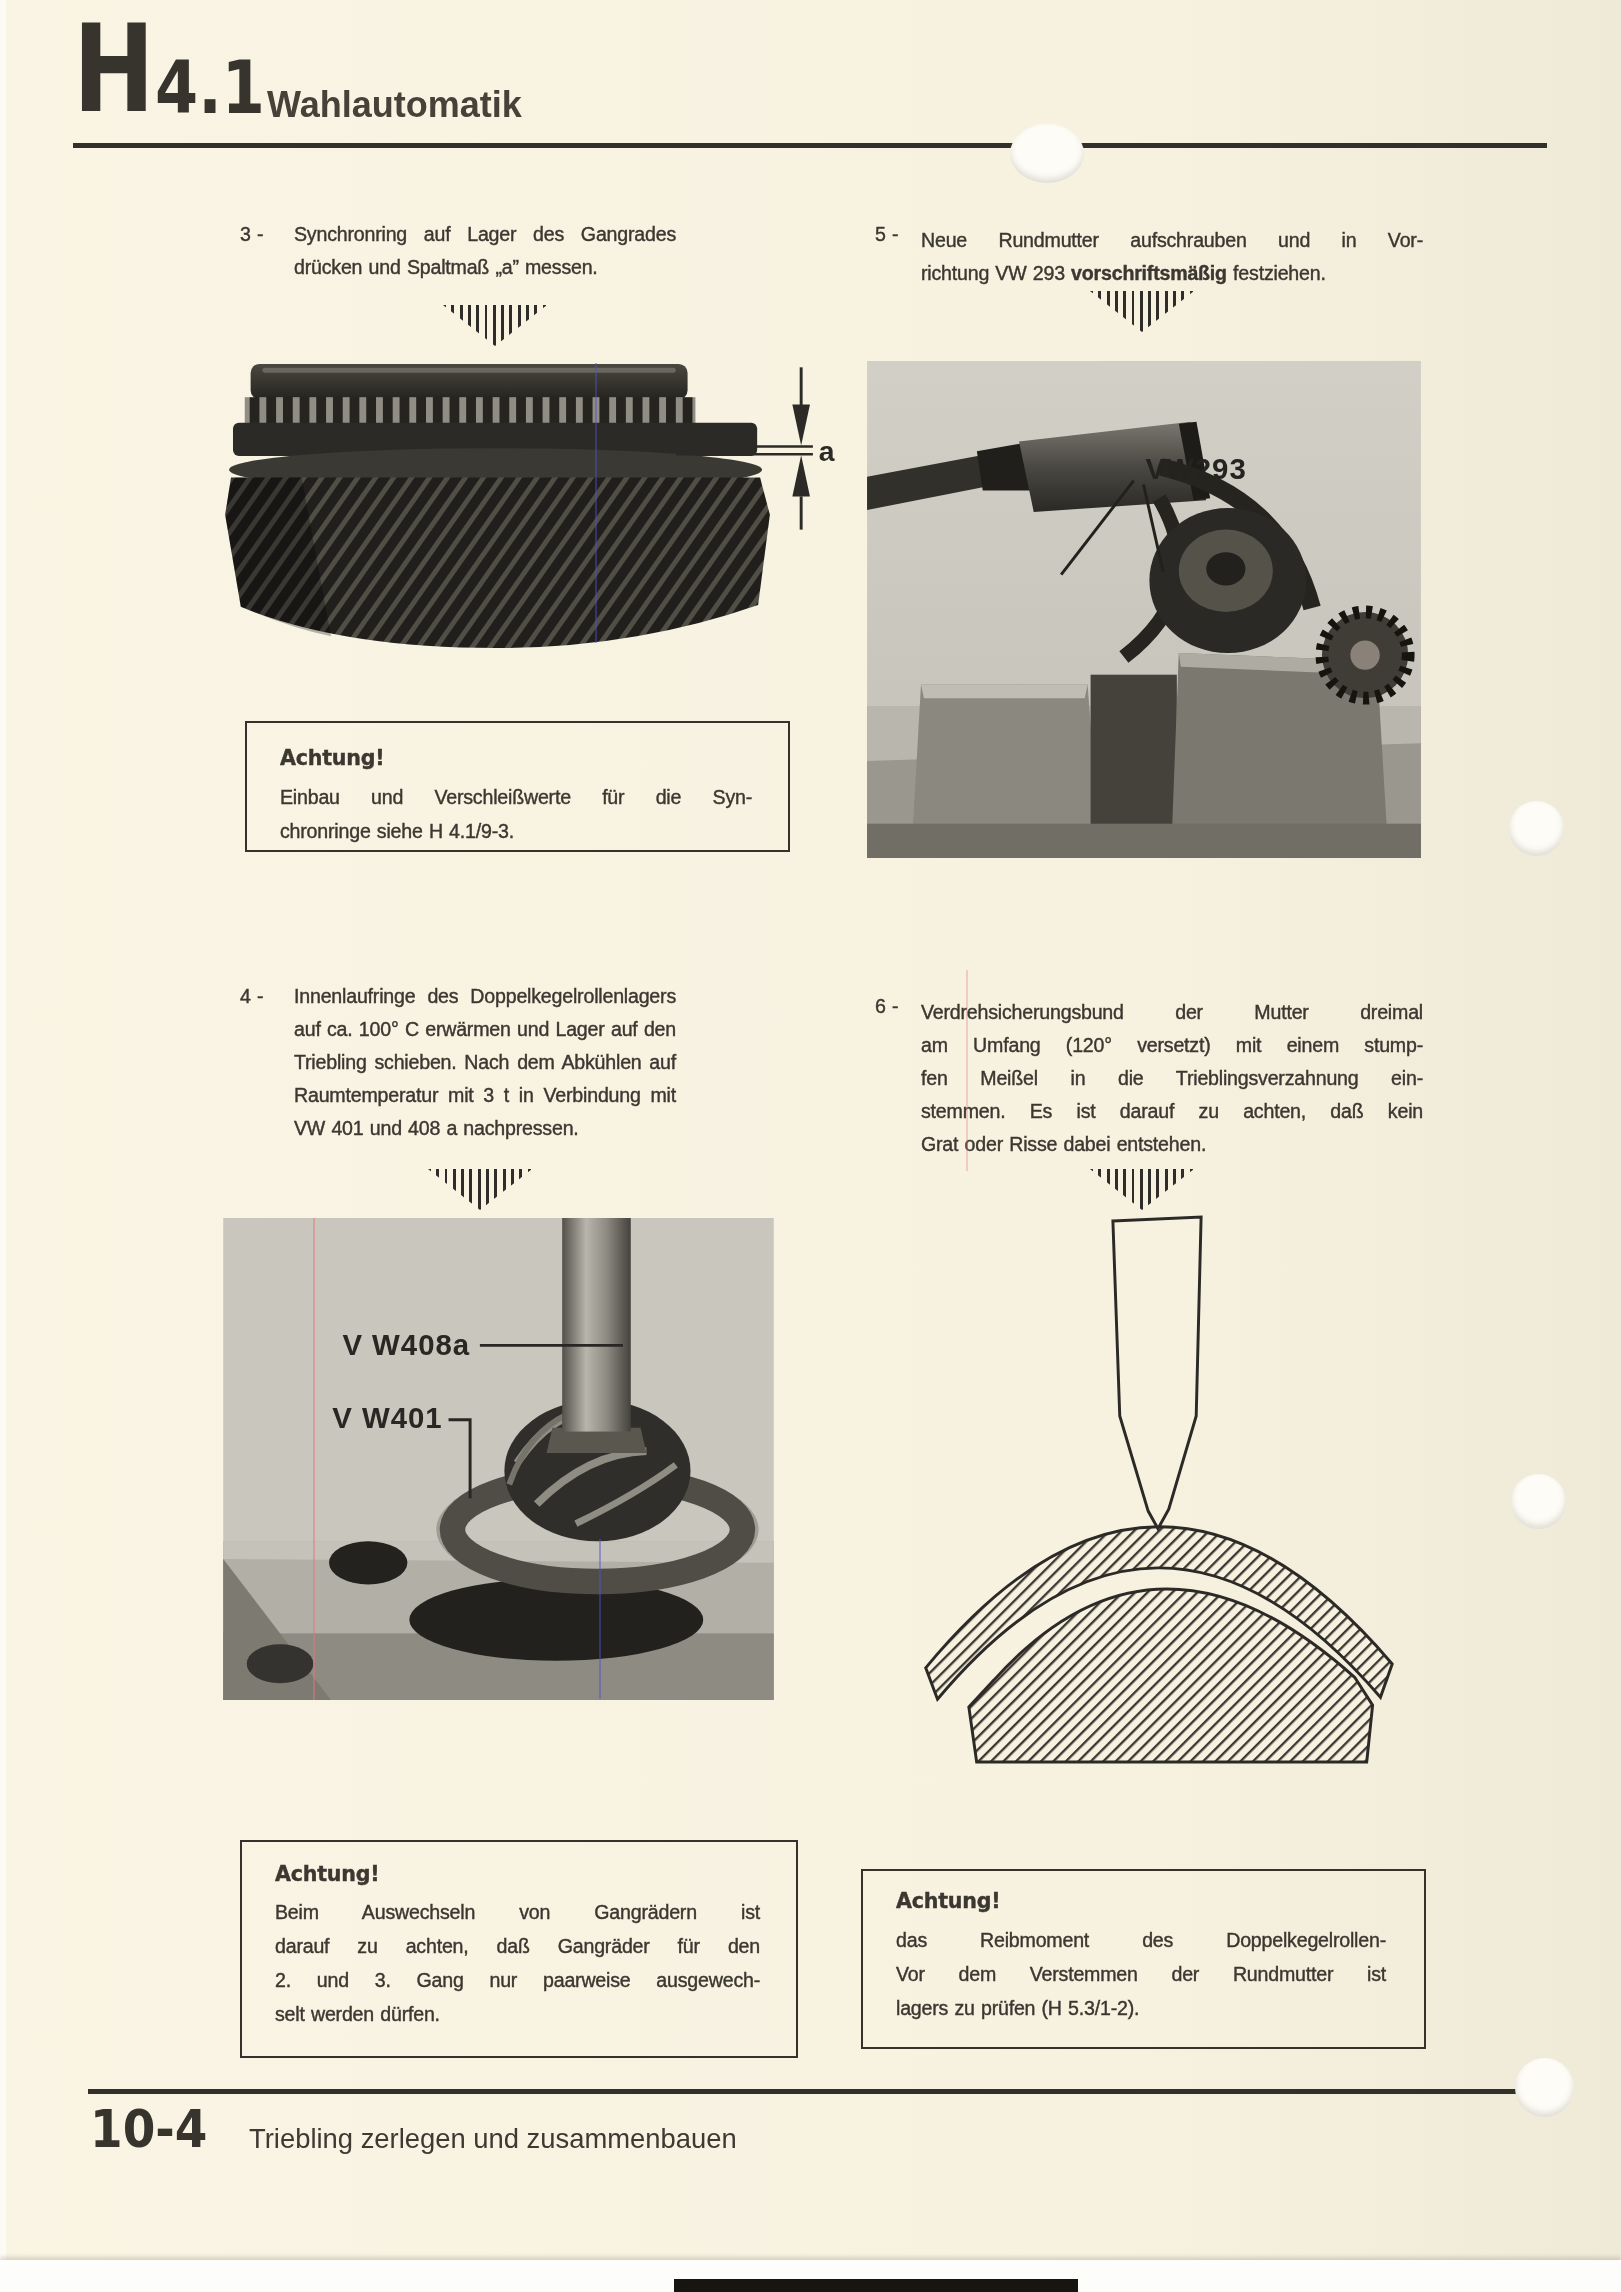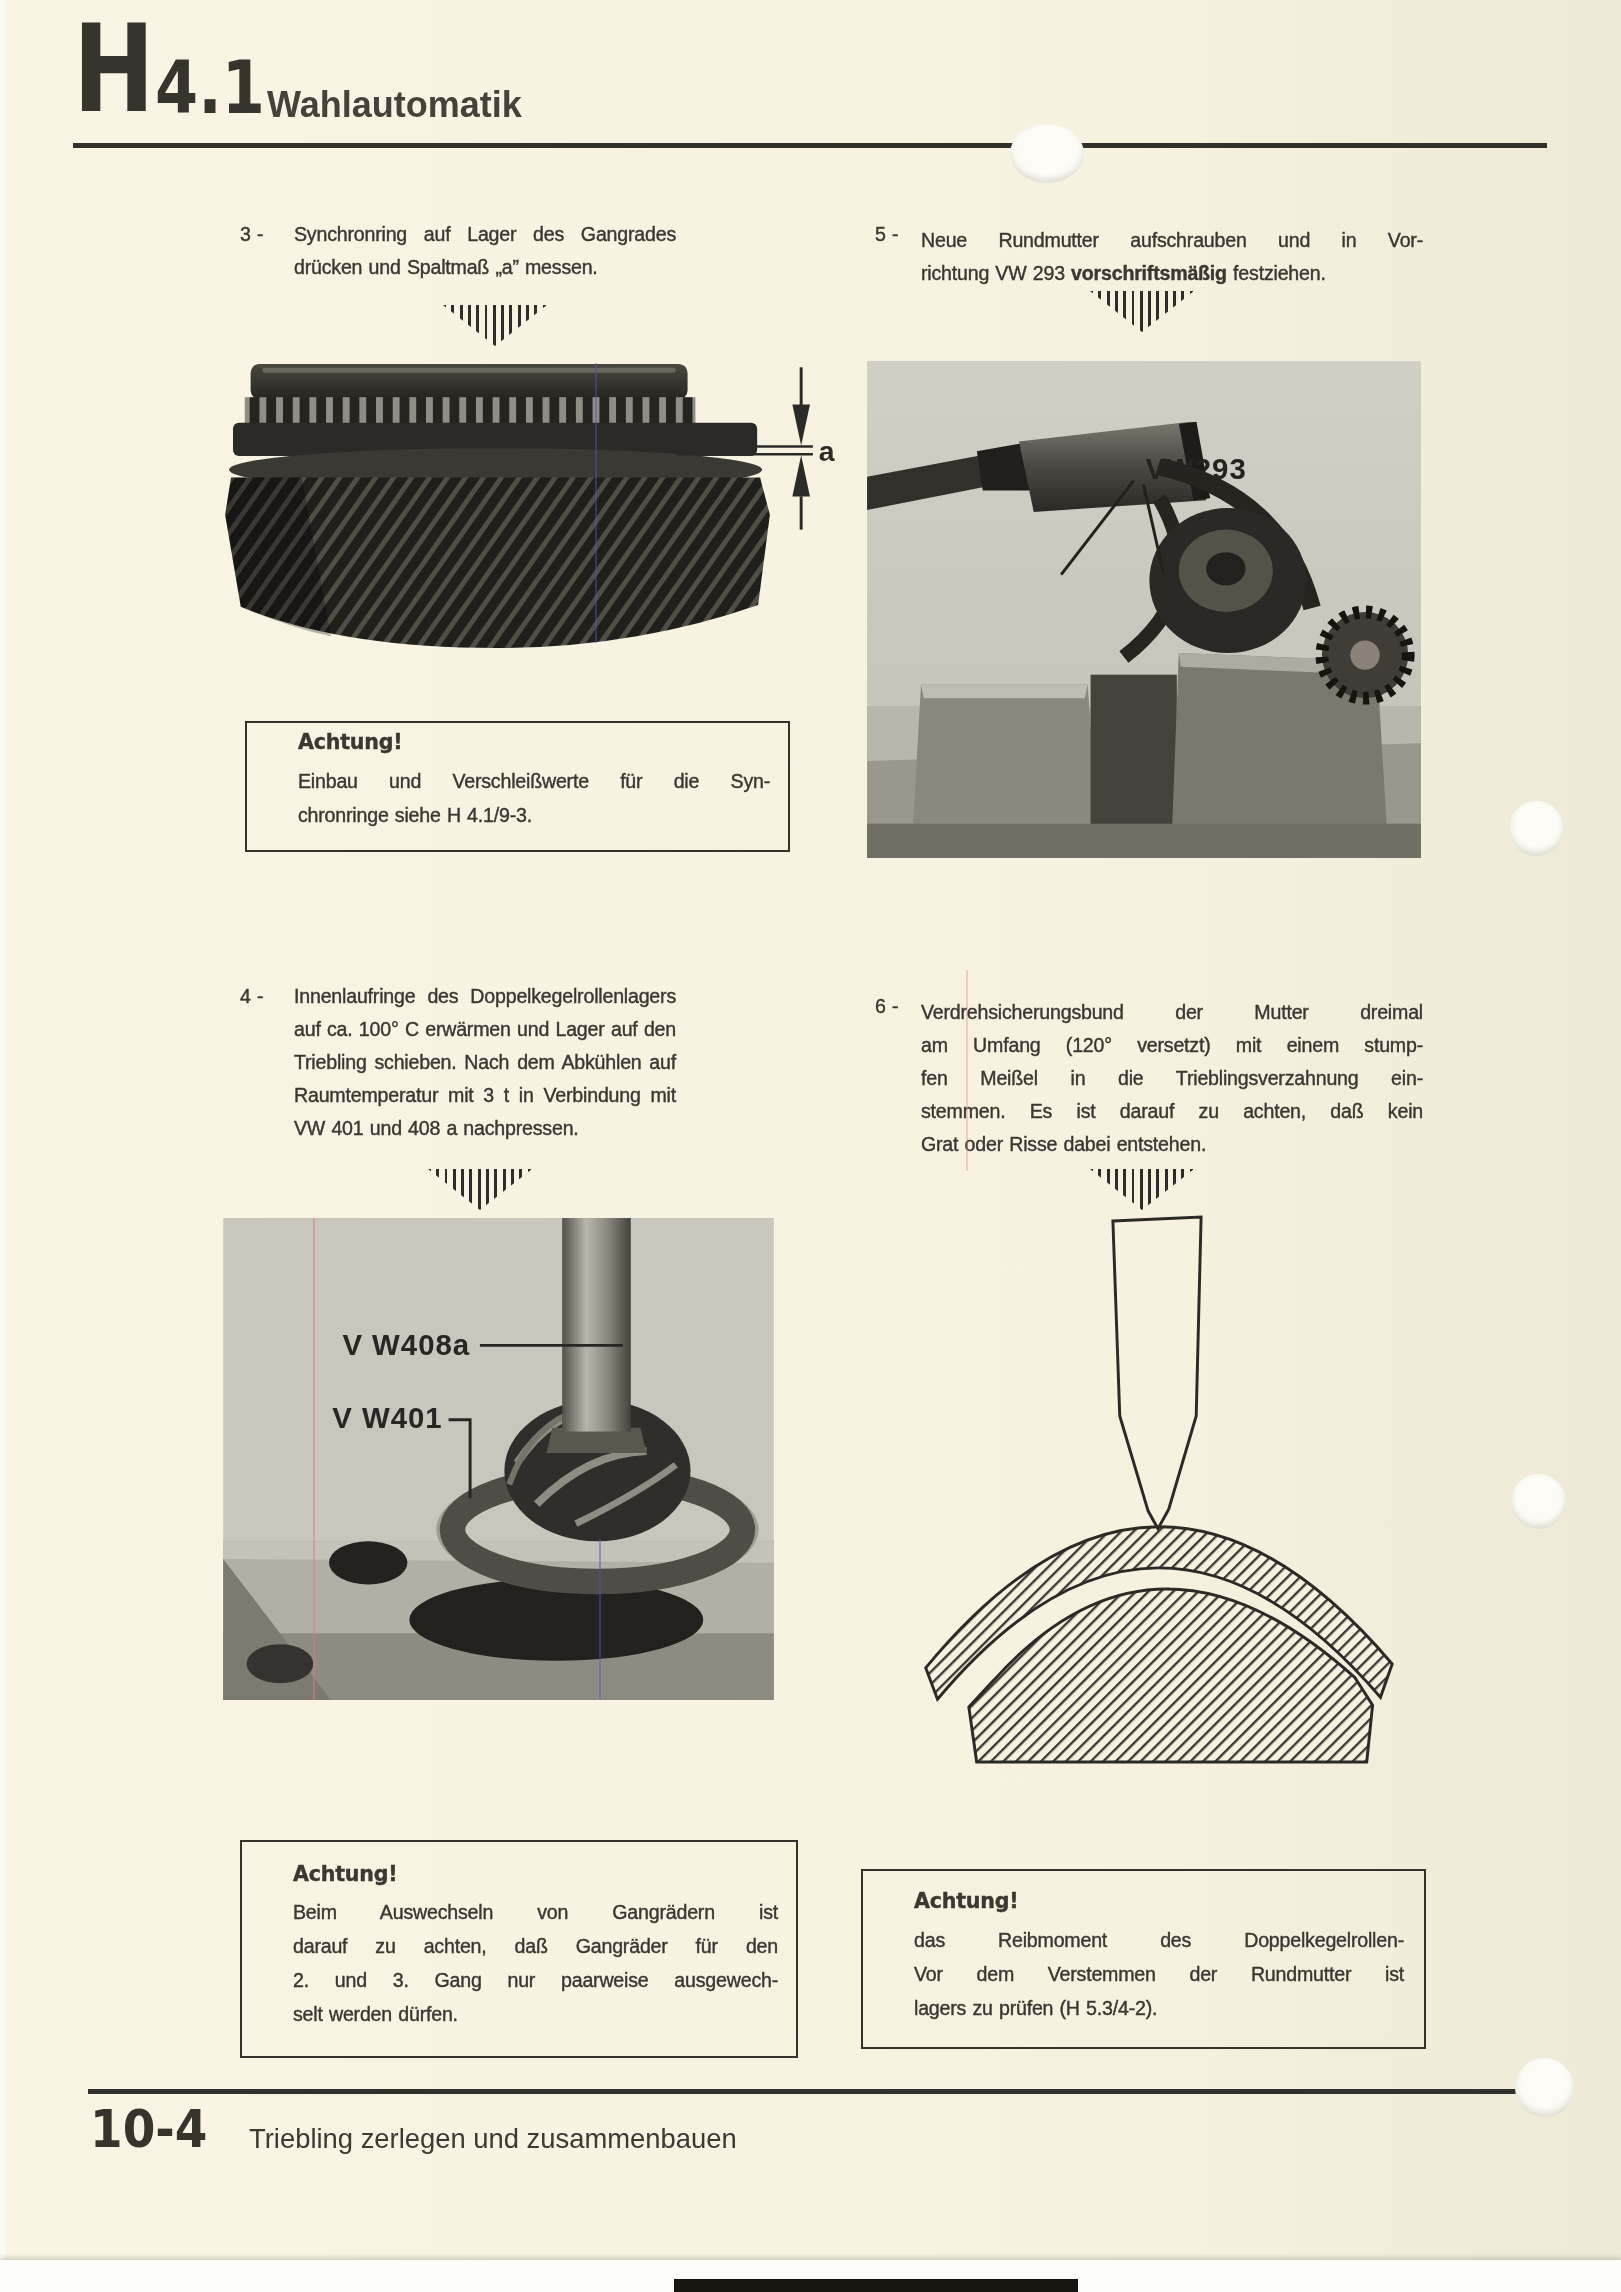"Achtung!" .note-inner { margin-left: 18px -> none; padding: 5px 29px 0 33px -> 21px 29px 0 33px }
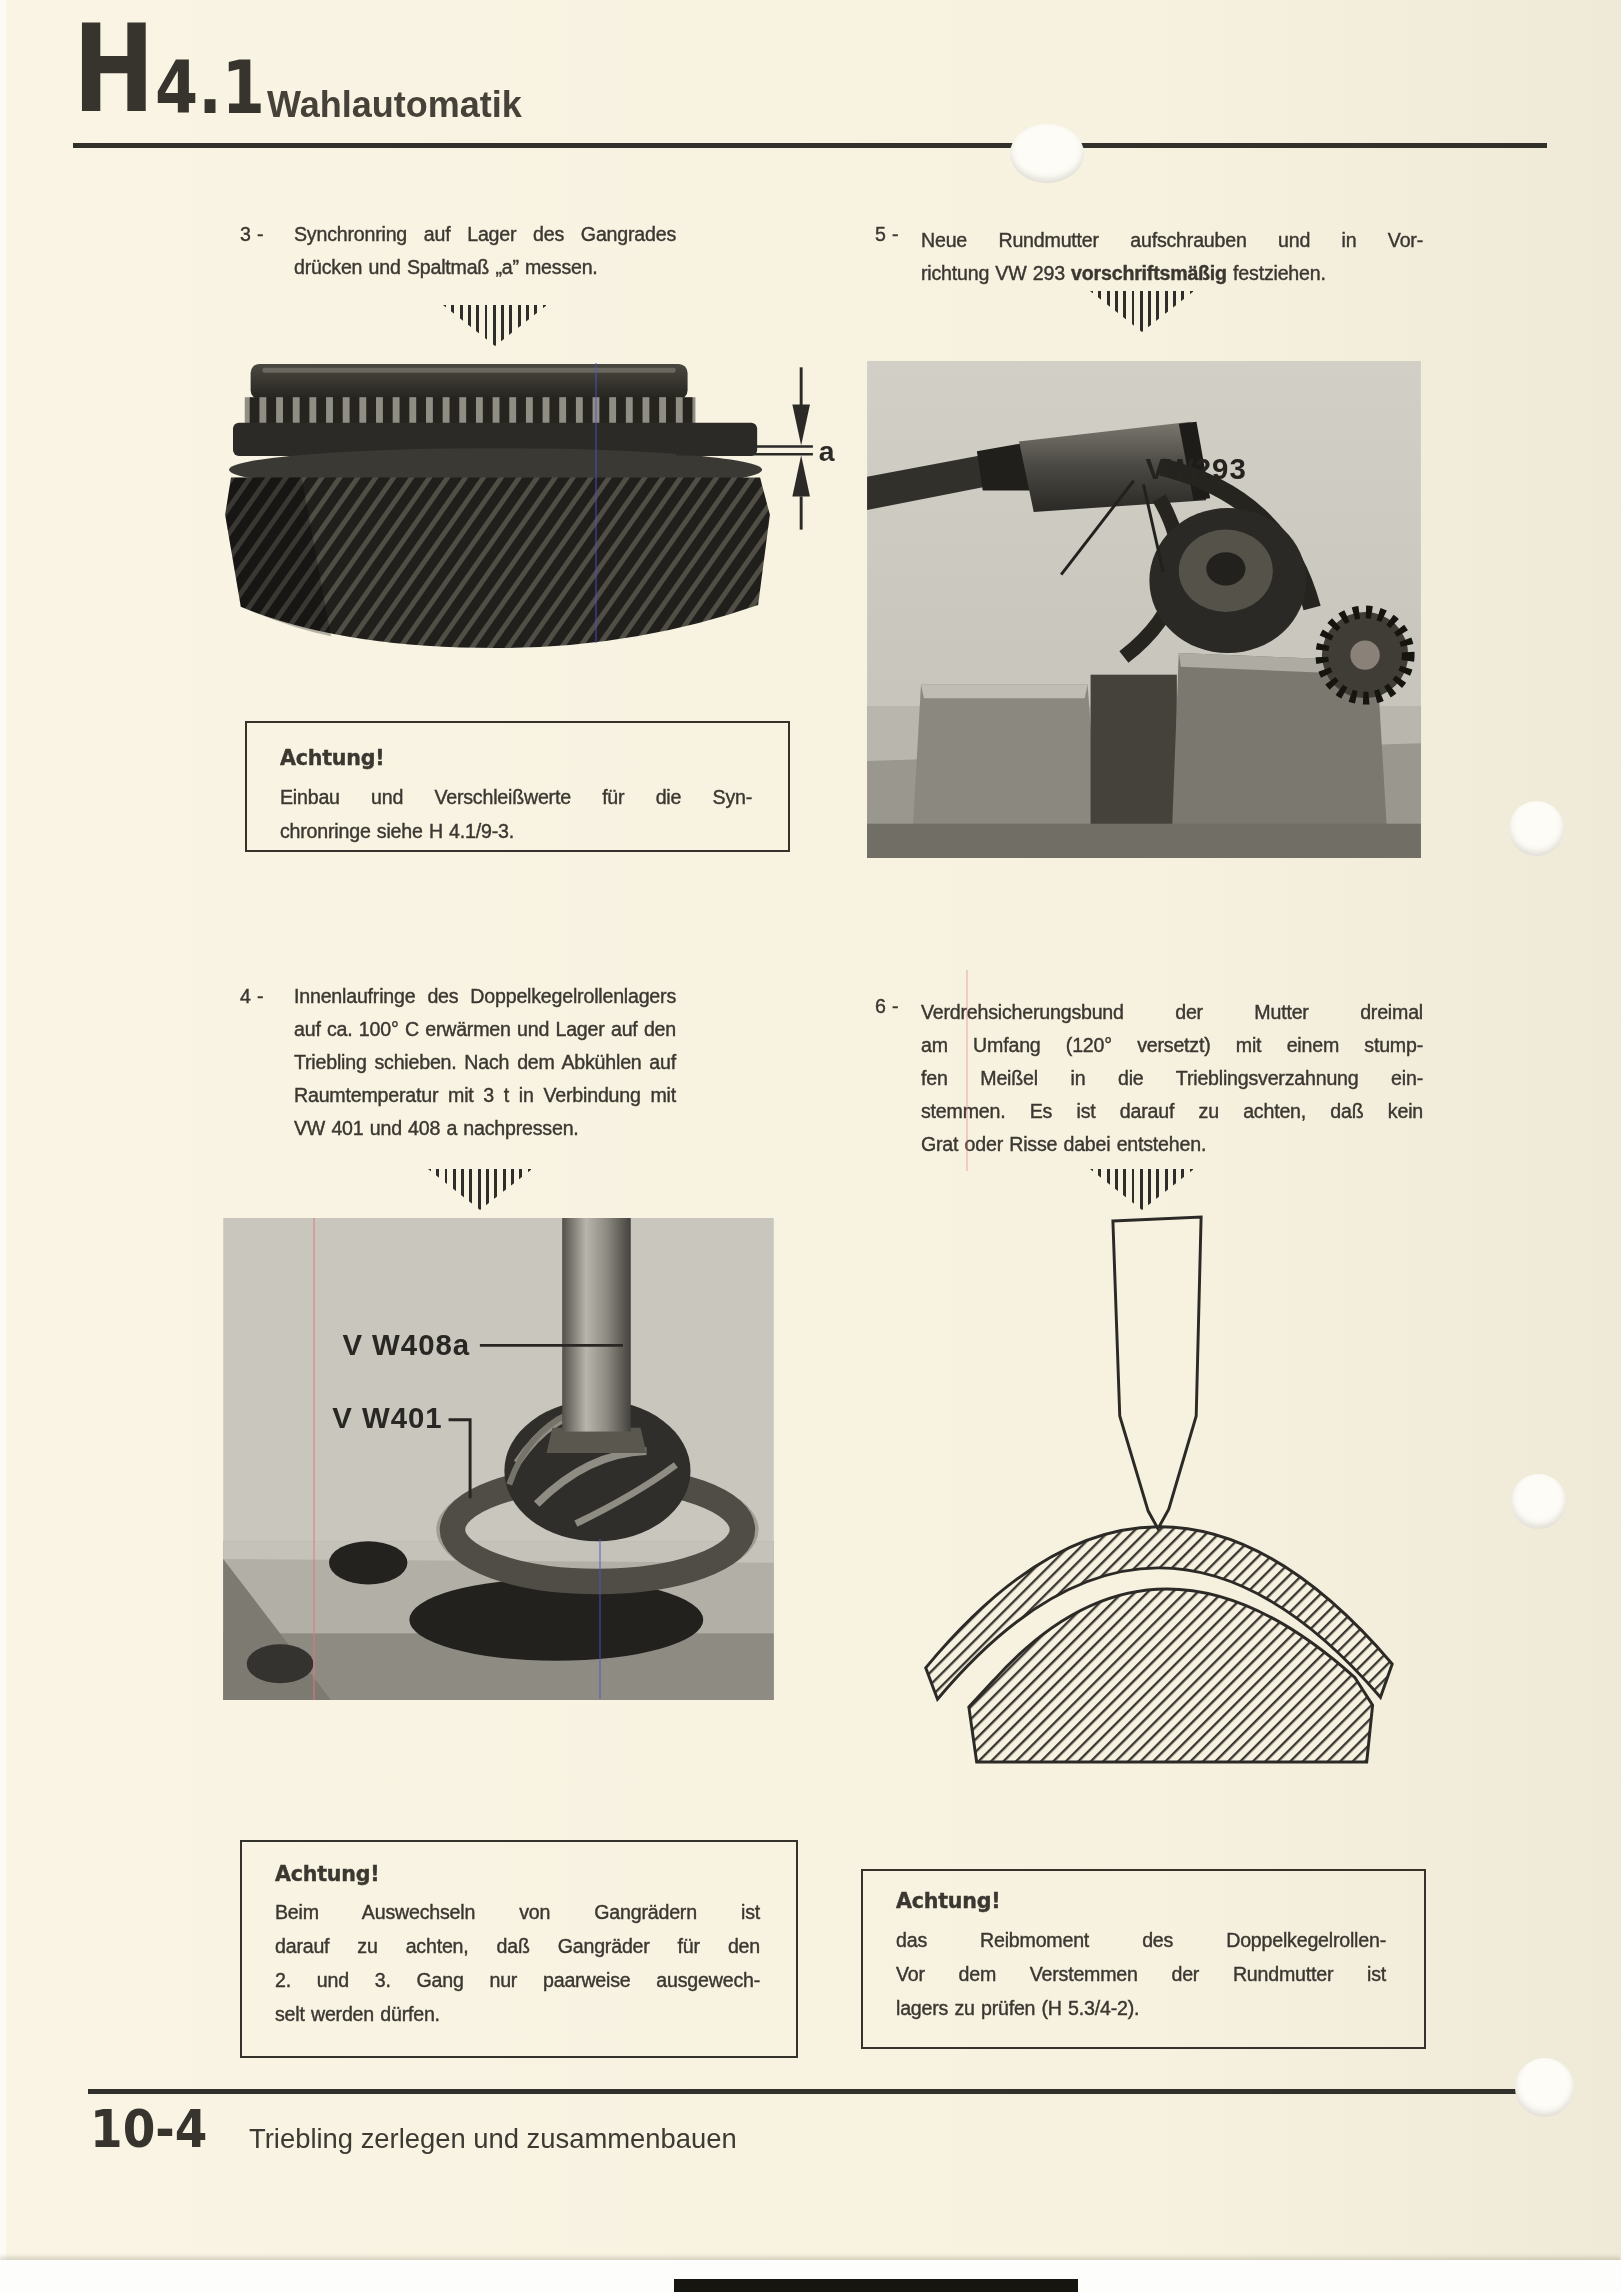"lagers zu prüfen (H 5.3/4-2)." div.lline { text: 5.3/4-2 -> 5.3/1-2 }
